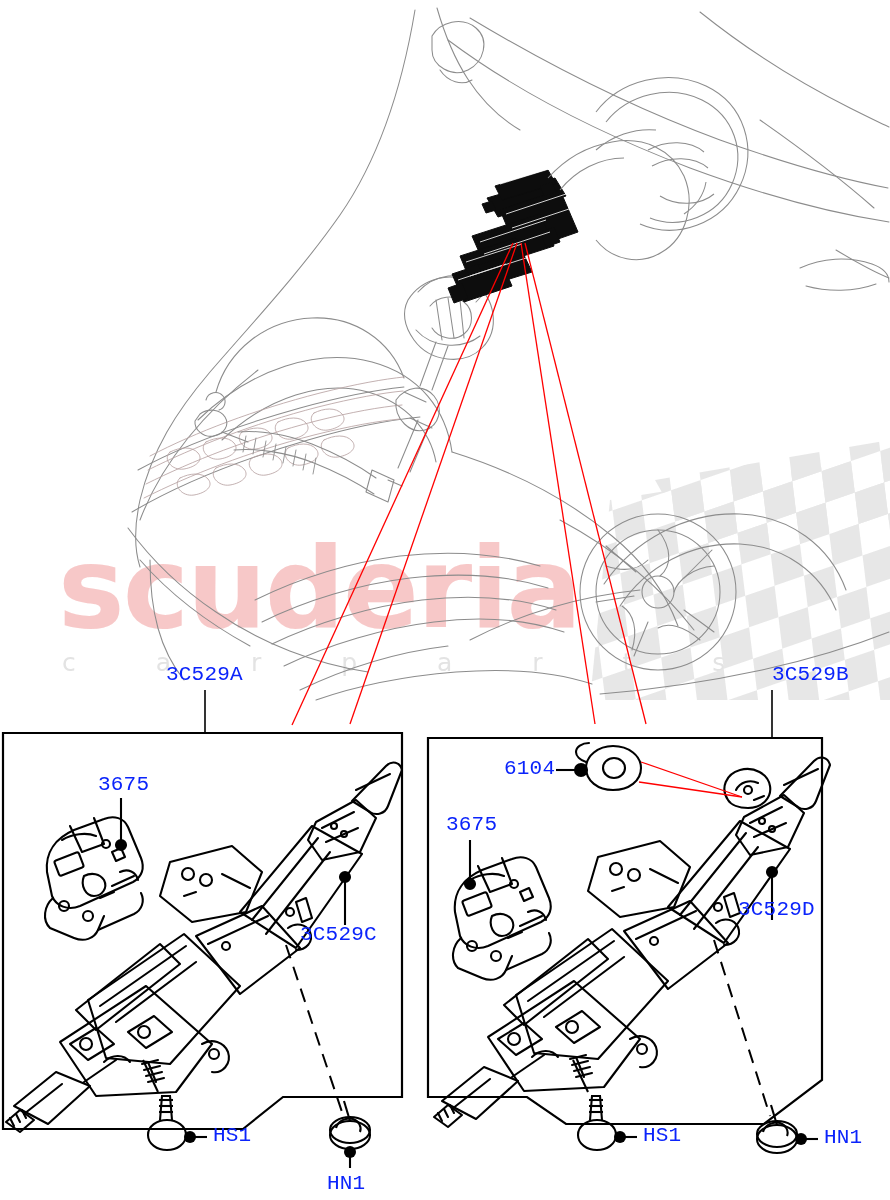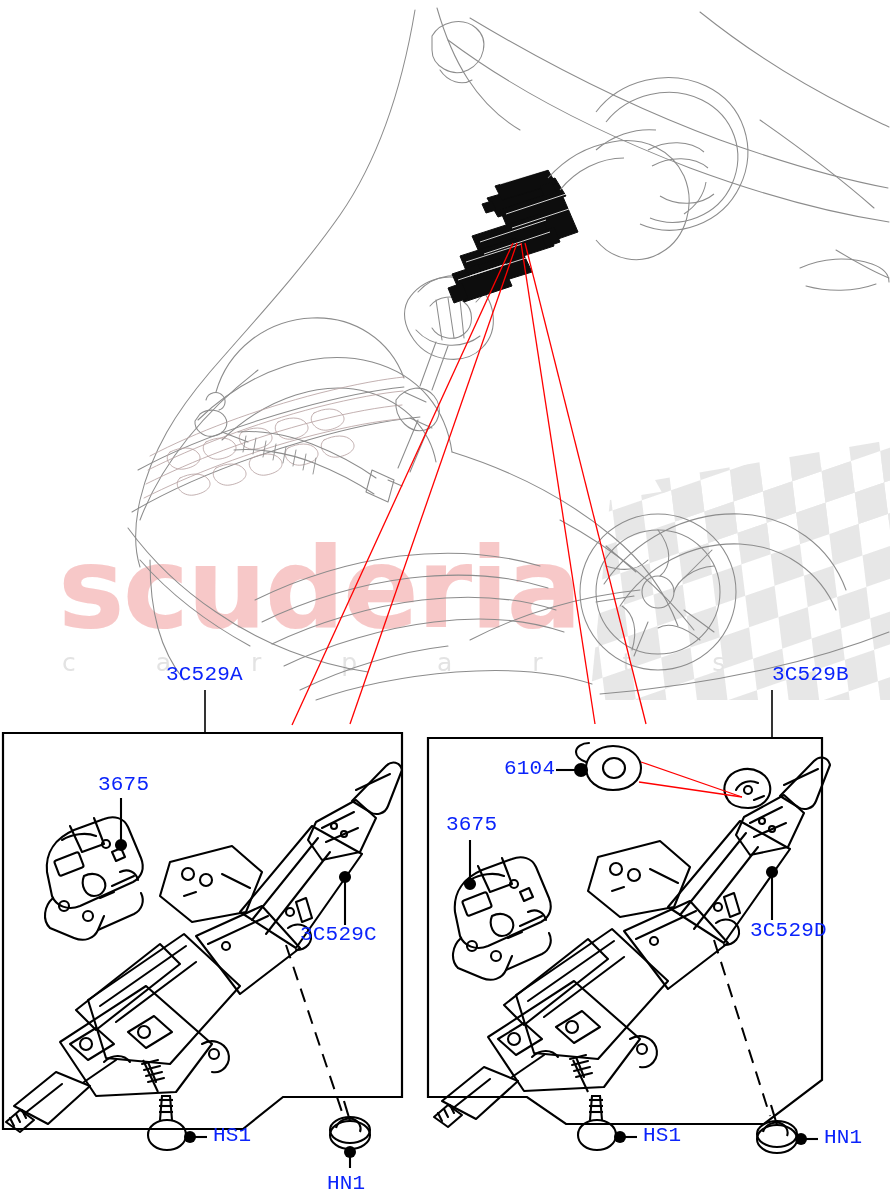"3C529D" div.lbl { margin-left: 12px -> none; top: 919px -> 898px }
